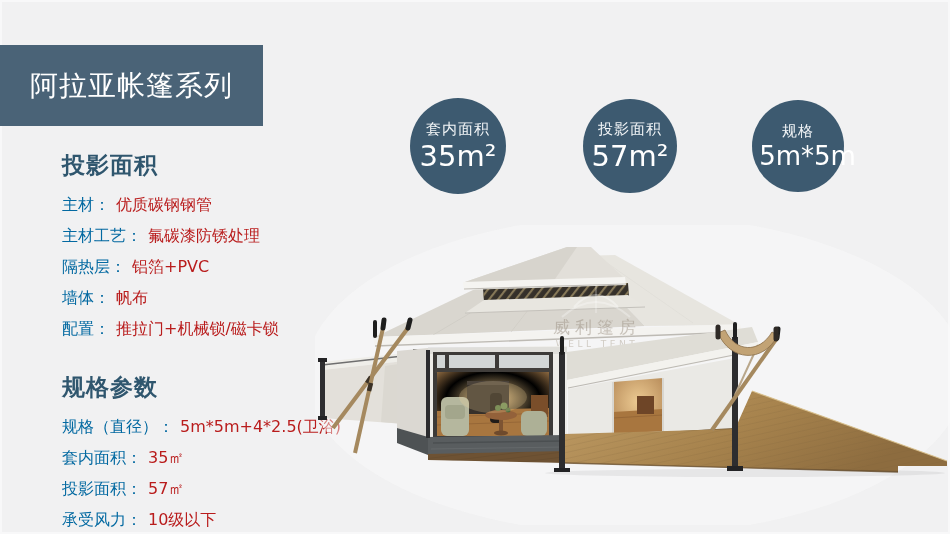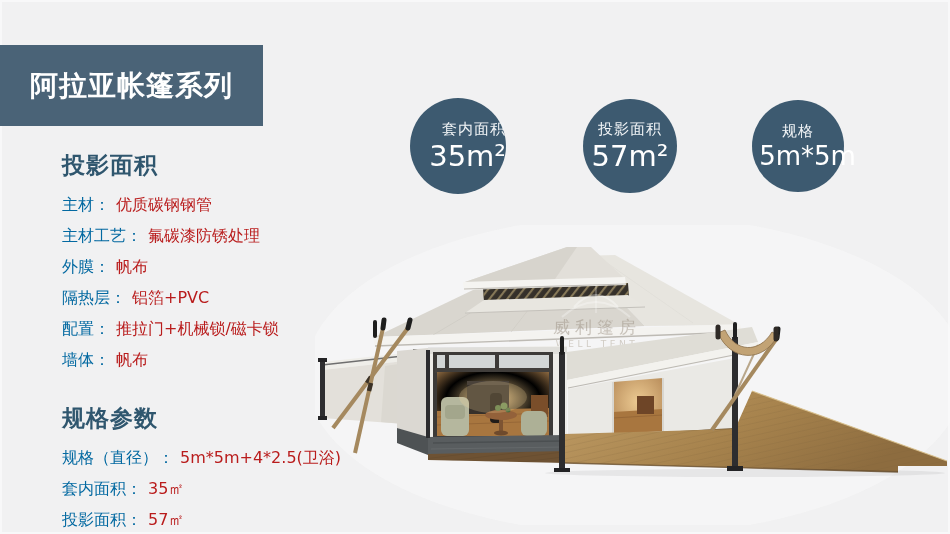"阿拉亚帐篷系列" .banner-title { font-weight: bold -> normal }
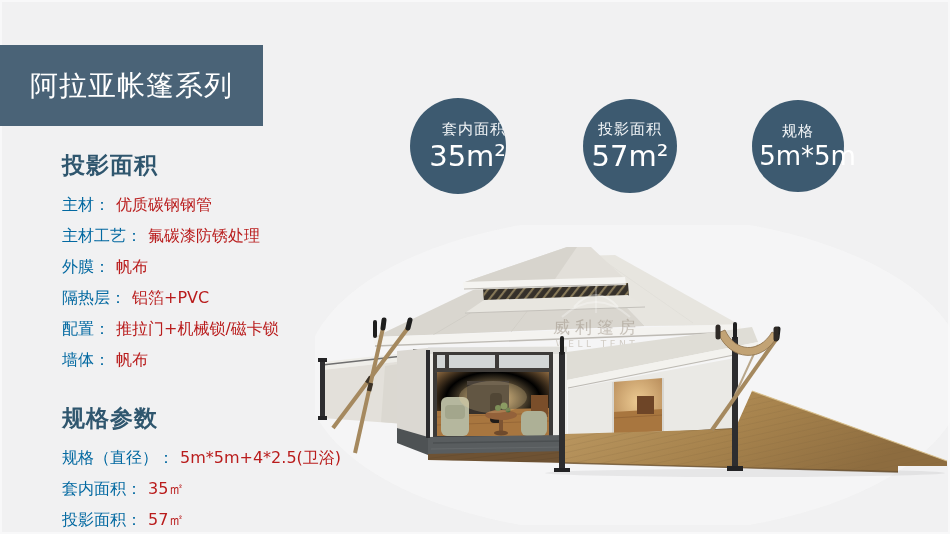"套内面积" .badge-1 { align-items: flex-end -> none }
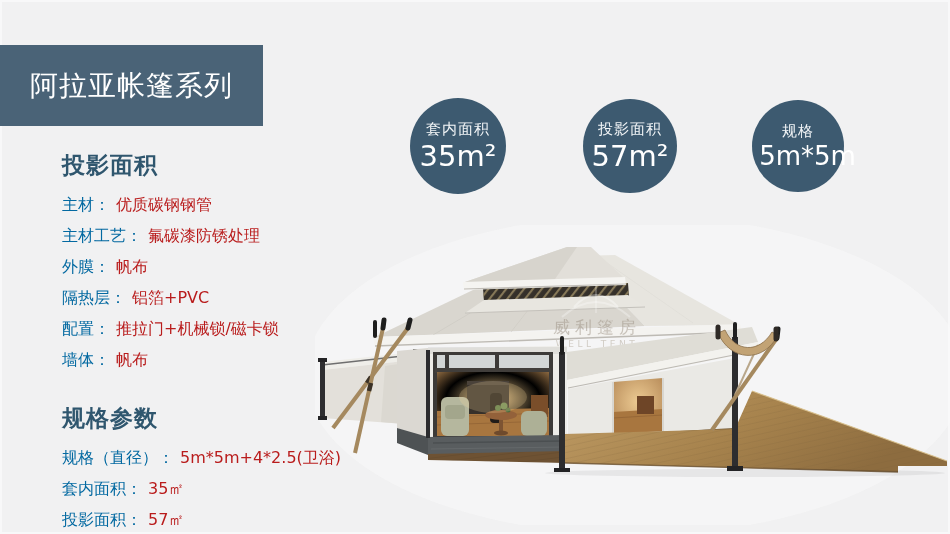"外膜： 帆布" div.param-row { html: <div> <span>外膜：</span><span>帆布</span> </div> -> none }
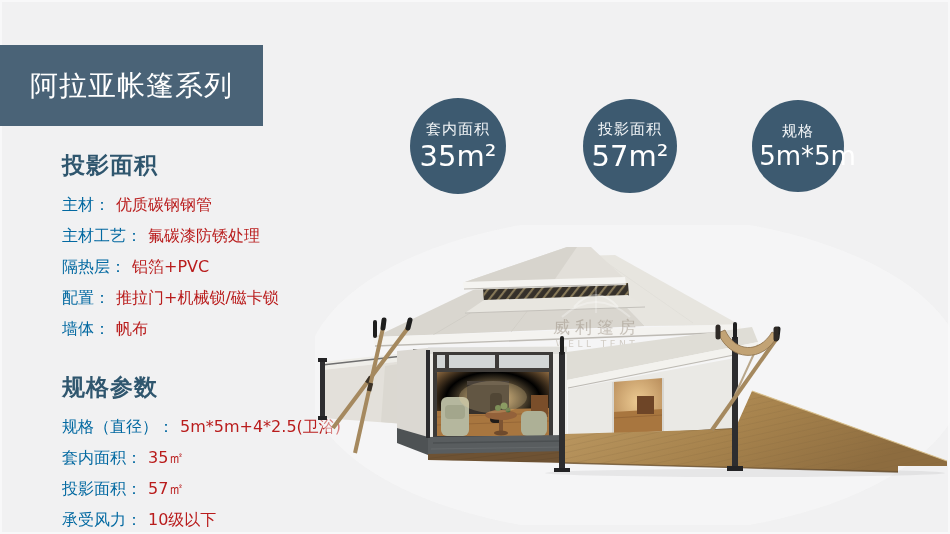"配置： 推拉门+机械锁/磁卡锁" div.param-row { order: before "墙体： 帆布" -> after "墙体： 帆布" }
